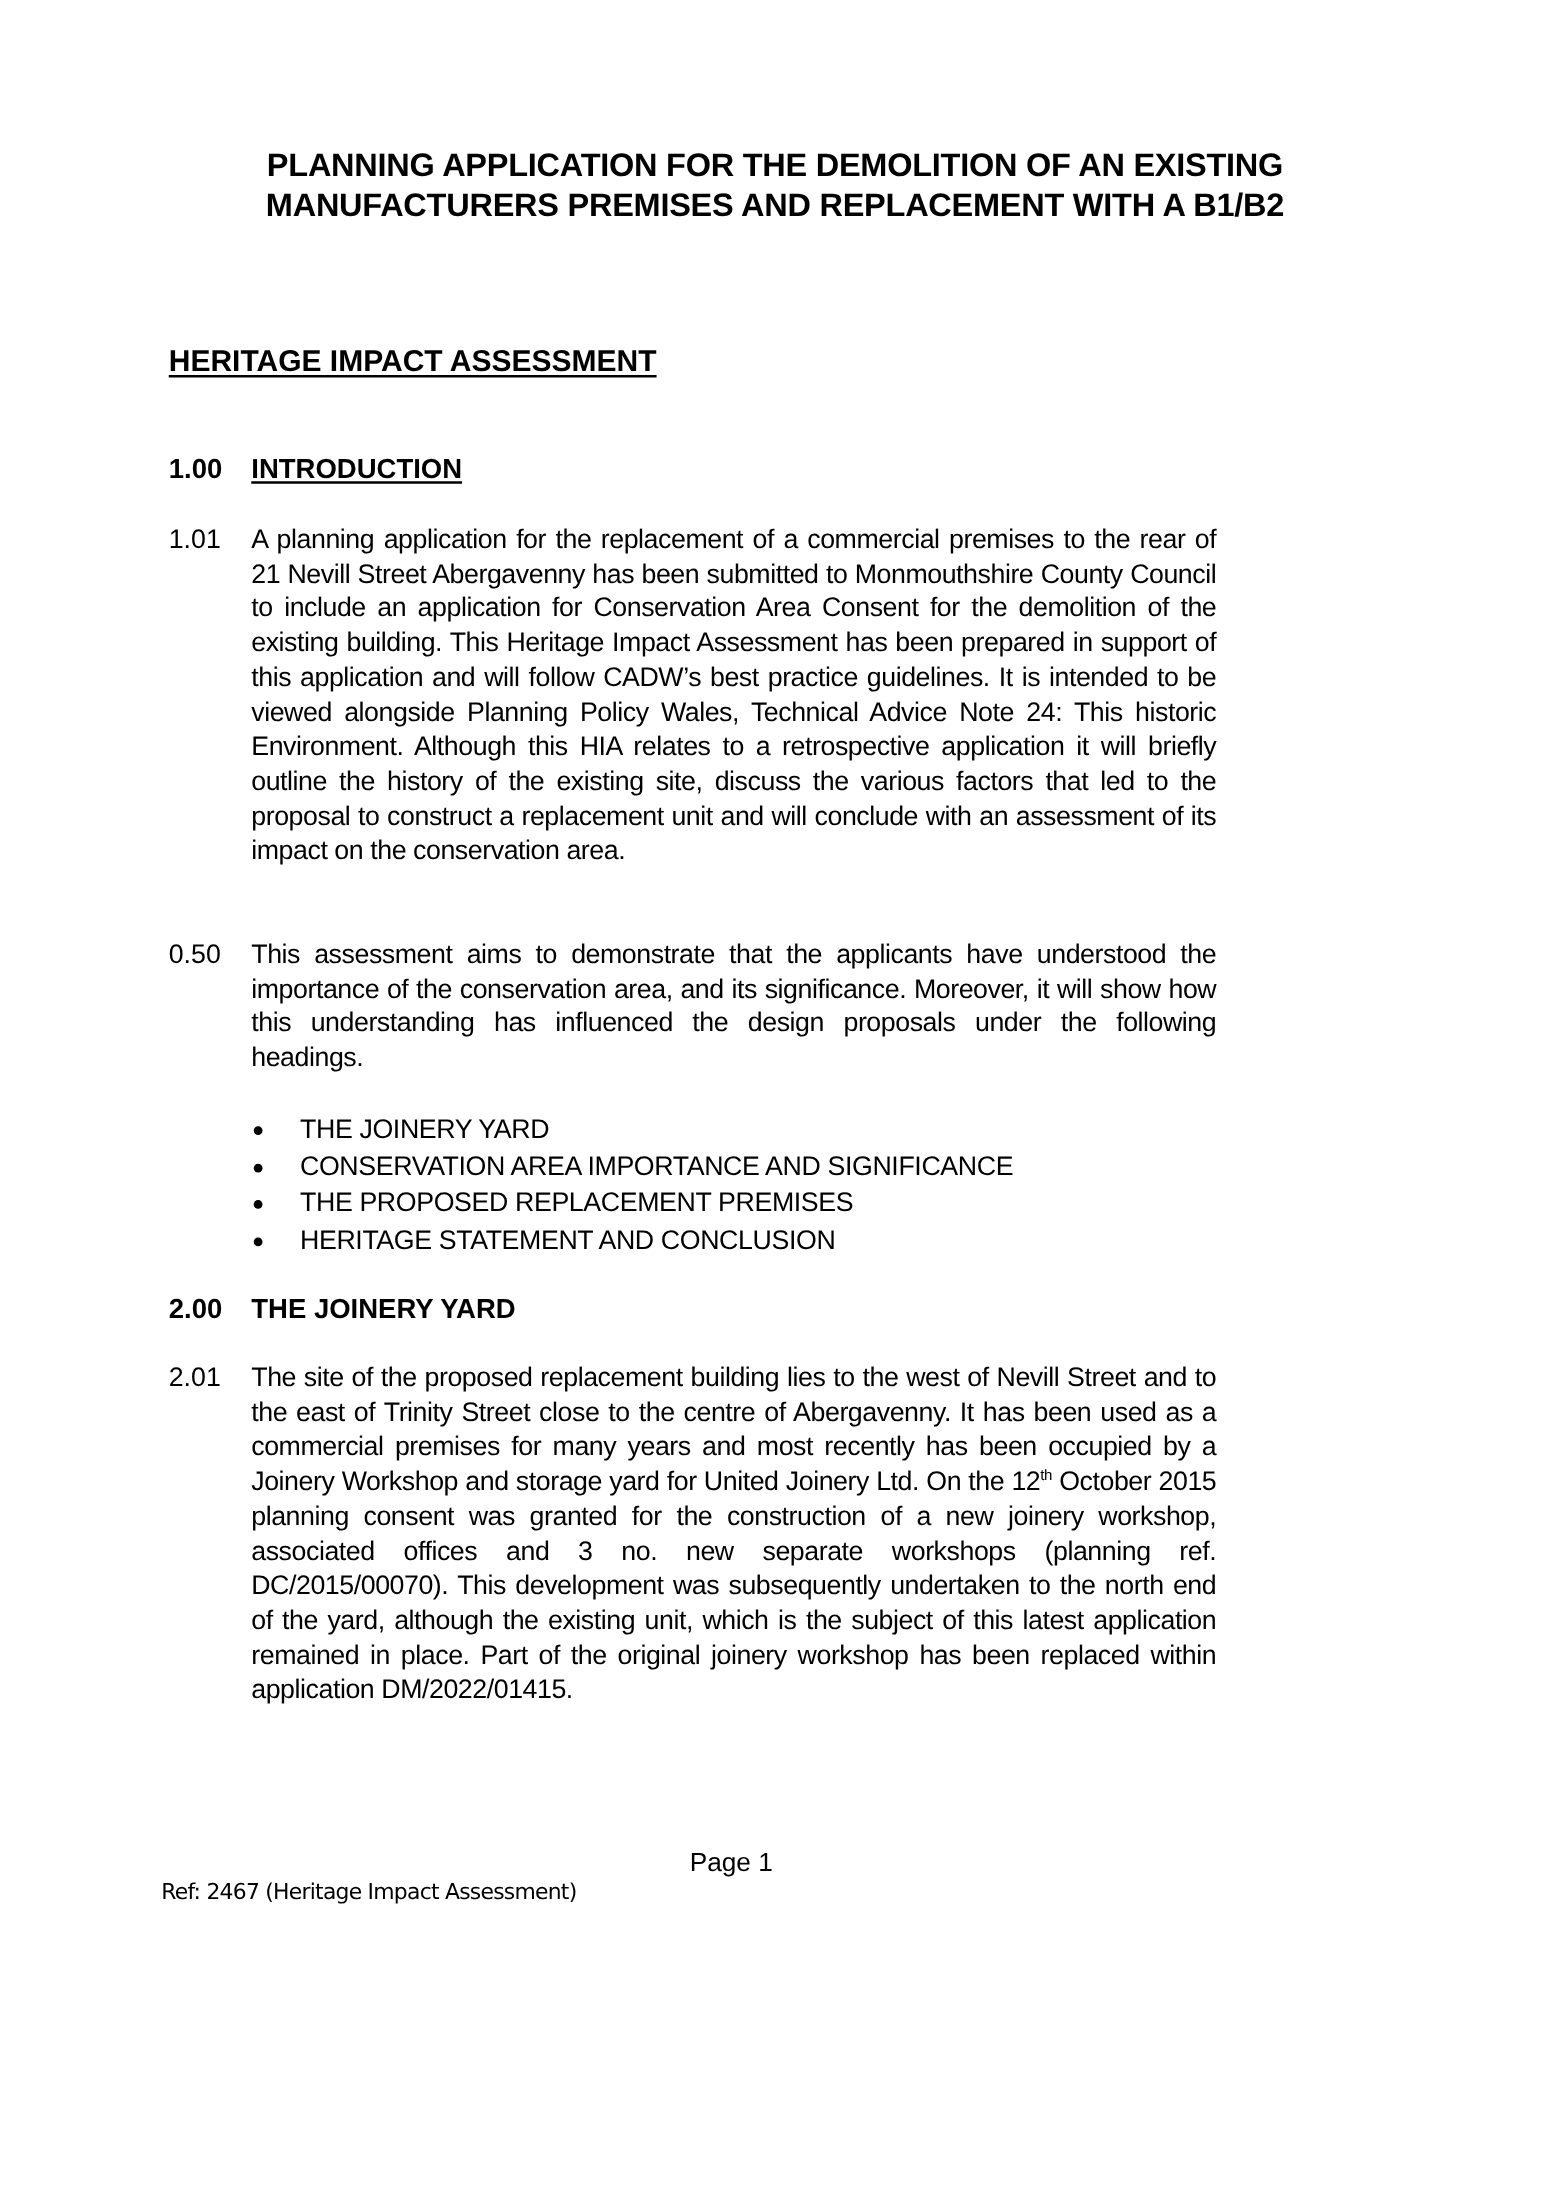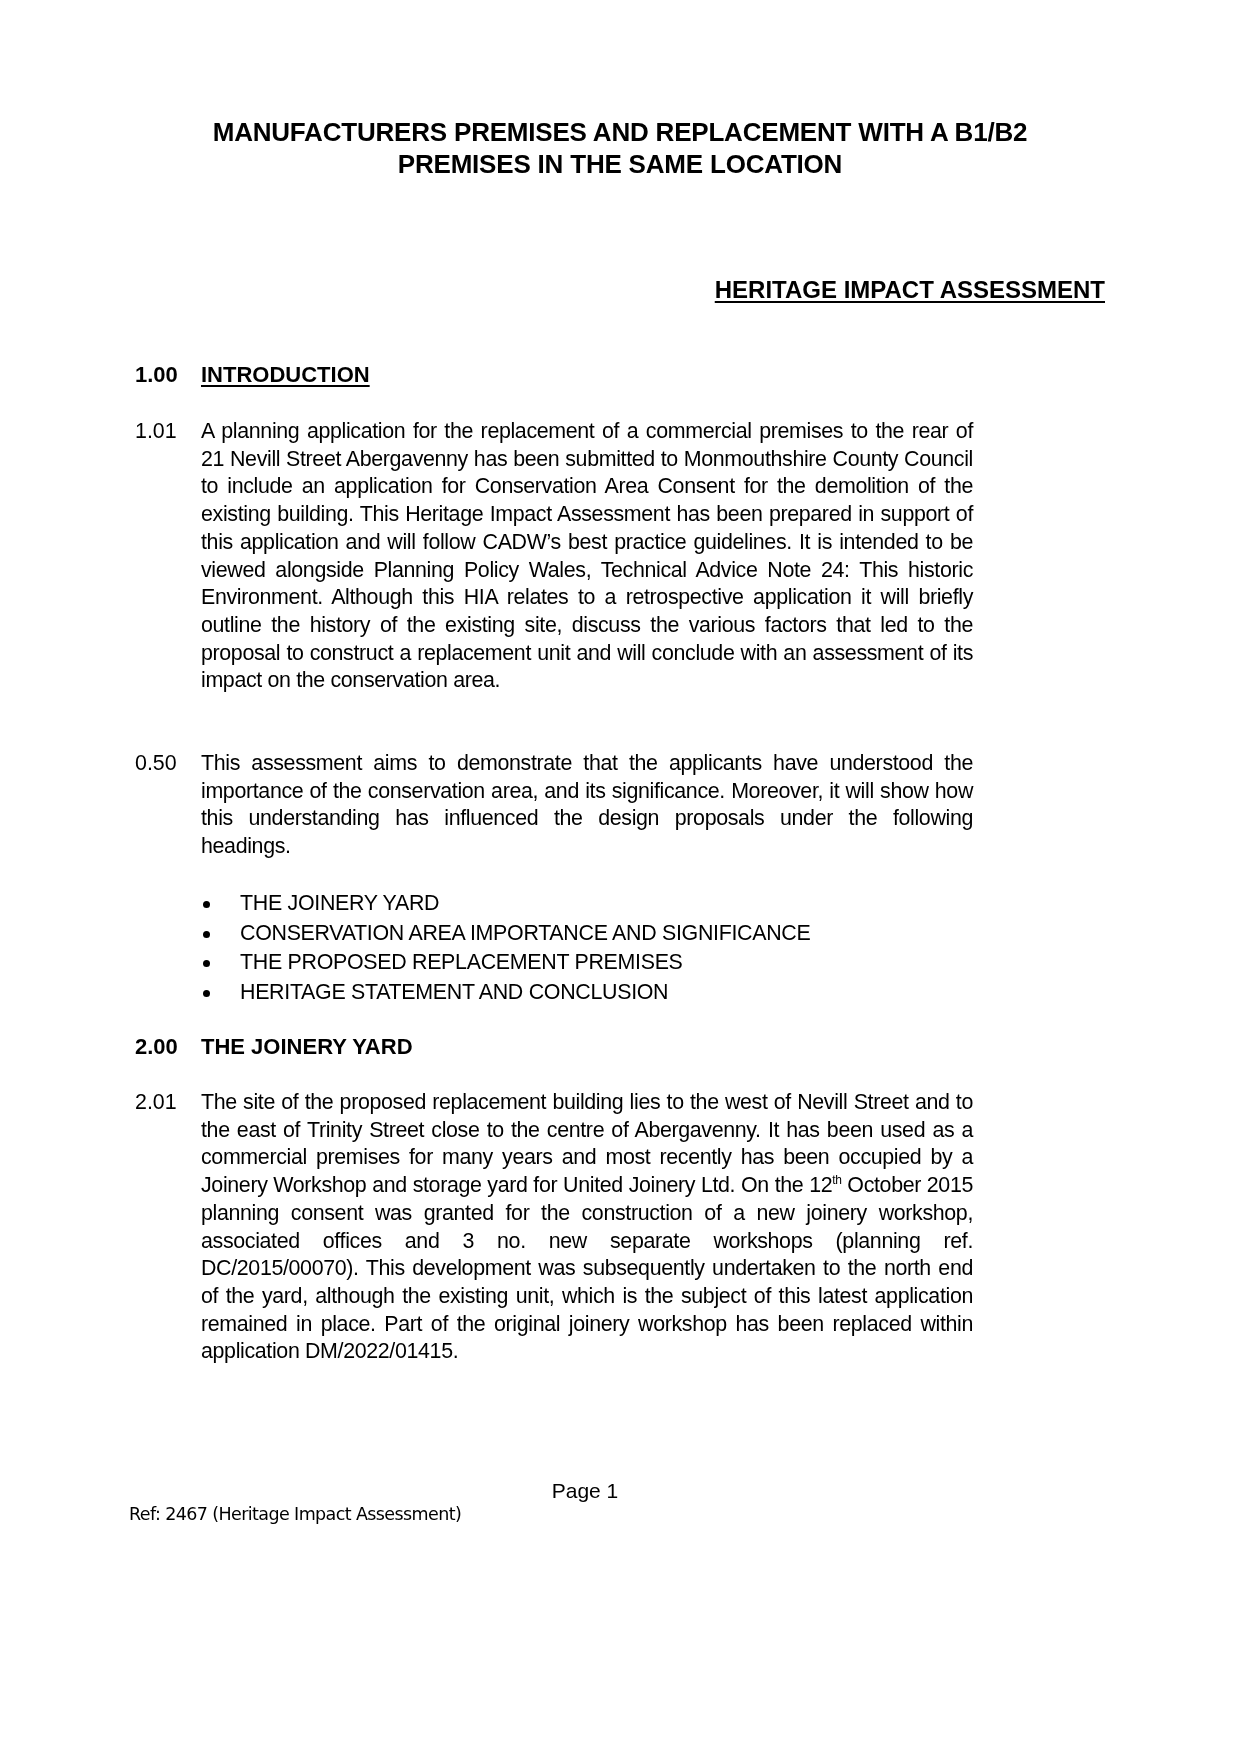"PLANNING APPLICATION FOR THE DEMOLITION" span.title-line { html: none -> <span>PLANNING APPLICATION FOR THE DEMOLITION OF AN EXISTING</span> }
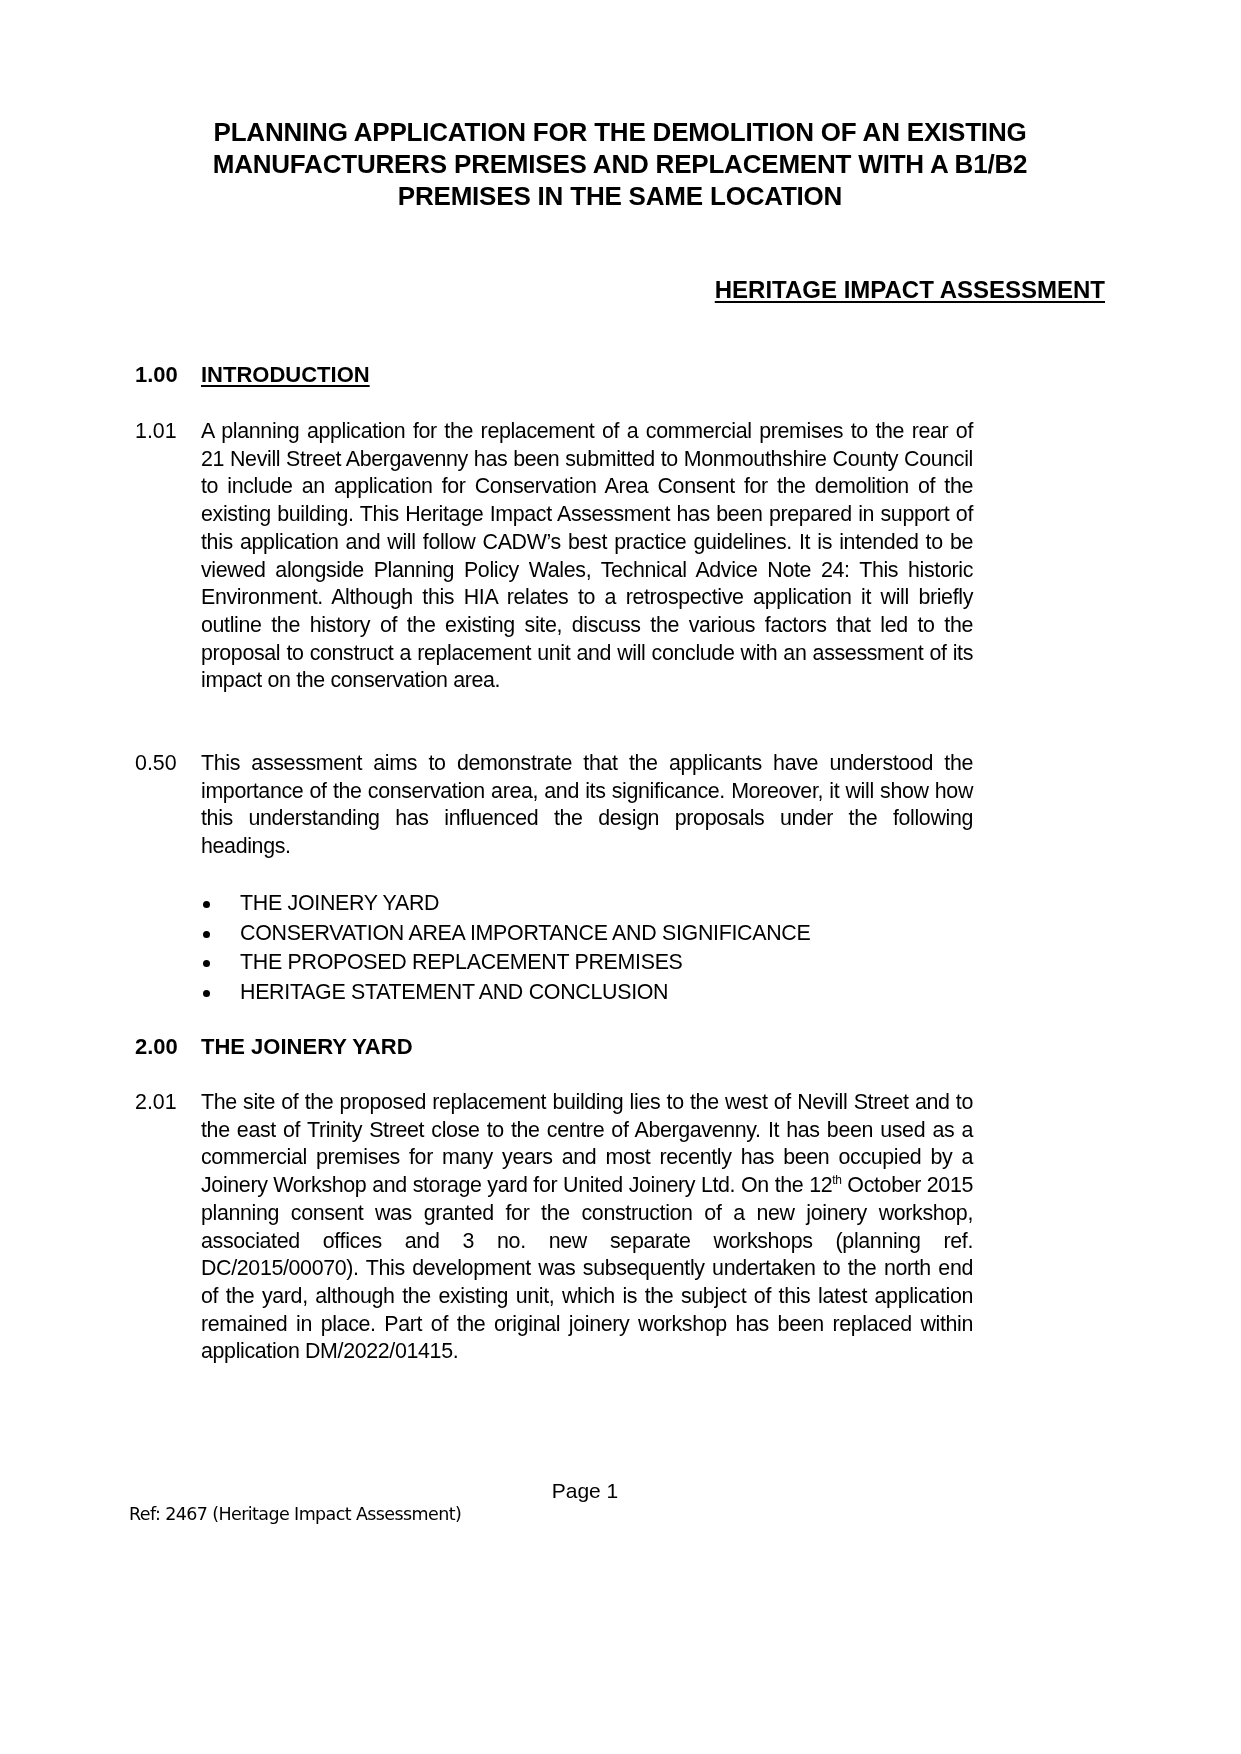"PREMISES IN THE SAME LOCATION" span.title-line { html: <span>PREMISES IN THE SAME LOCATION</span> -> none }
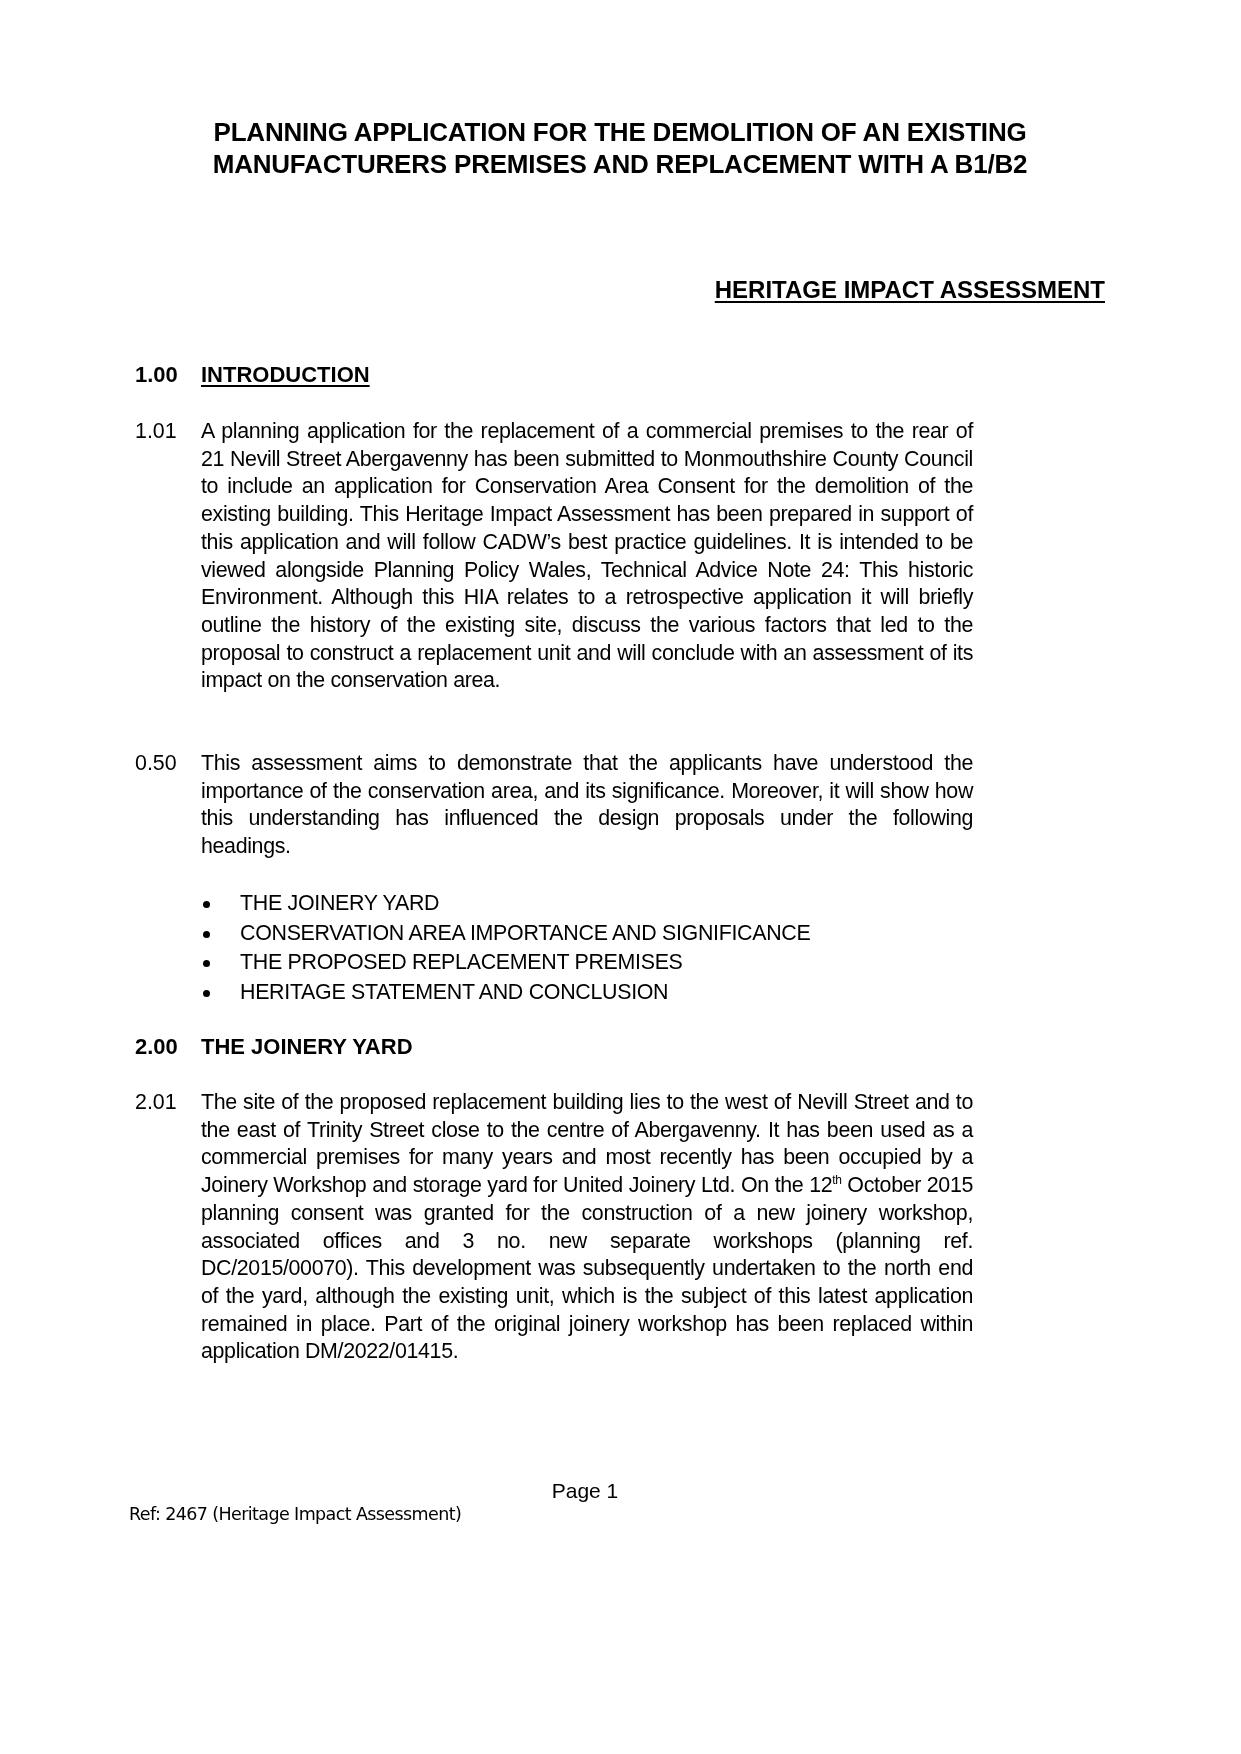"HERITAGE IMPACT ASSESSMENT" .subtitle { text-align: right -> left }
